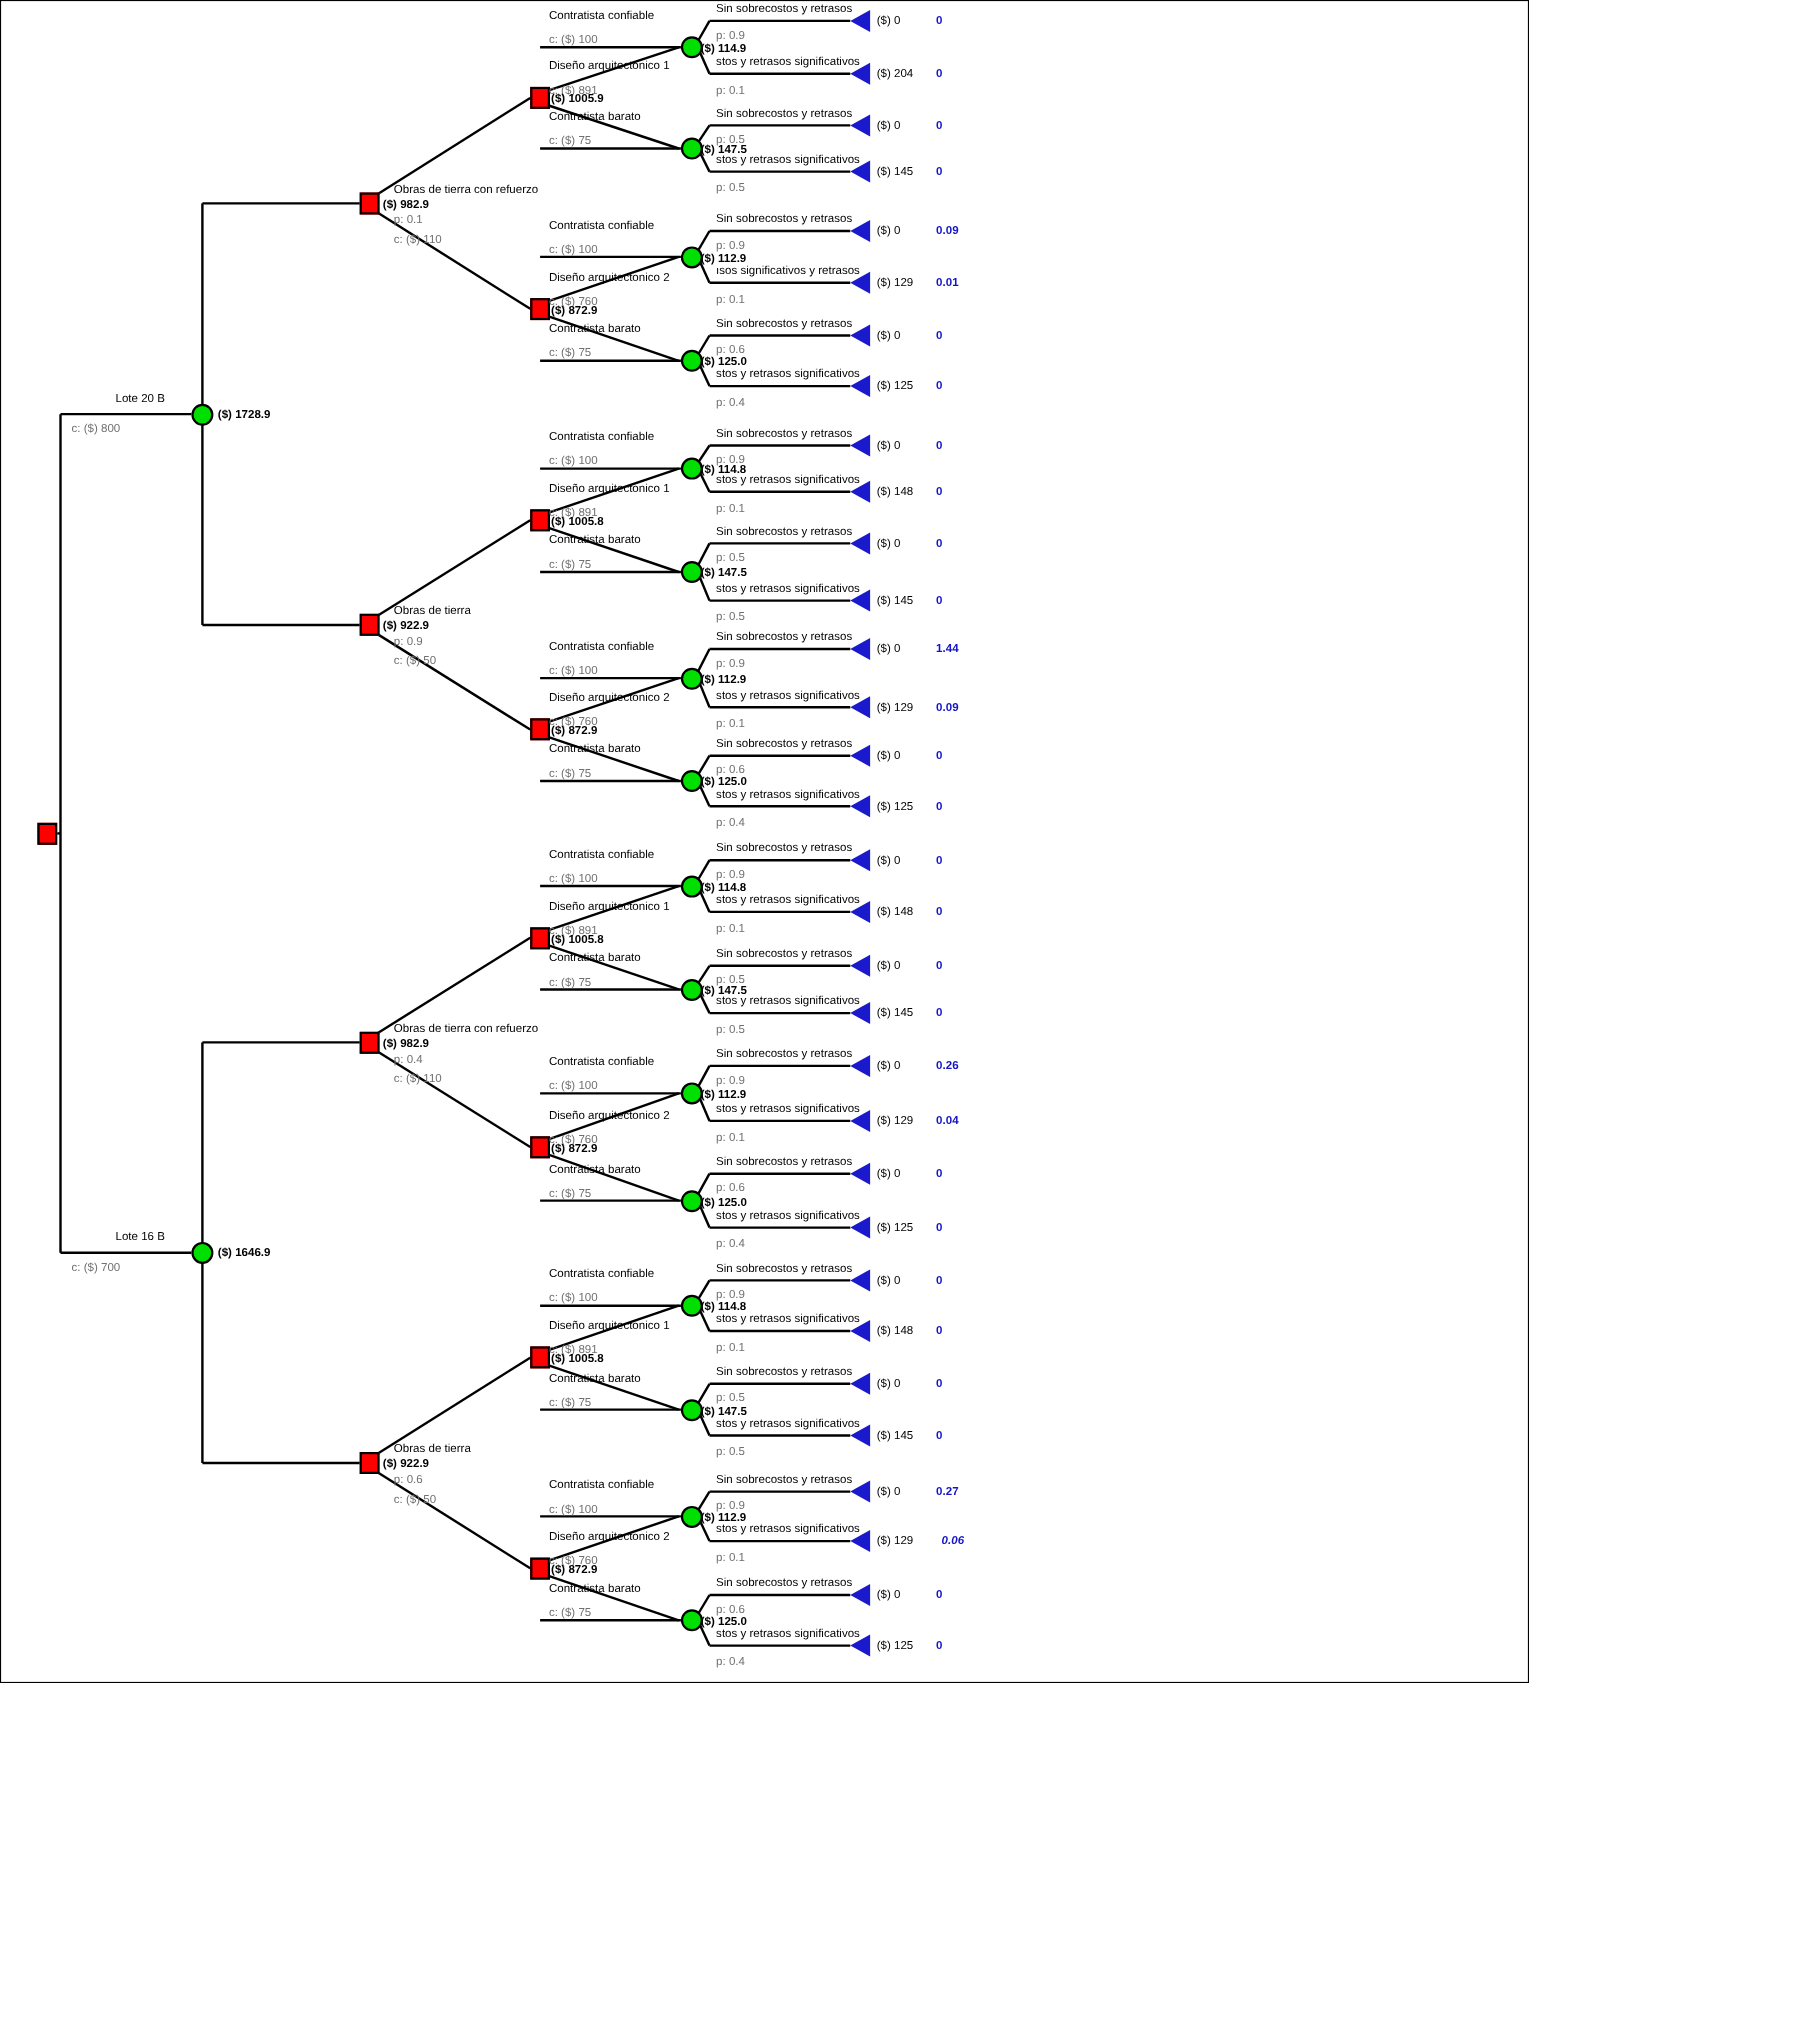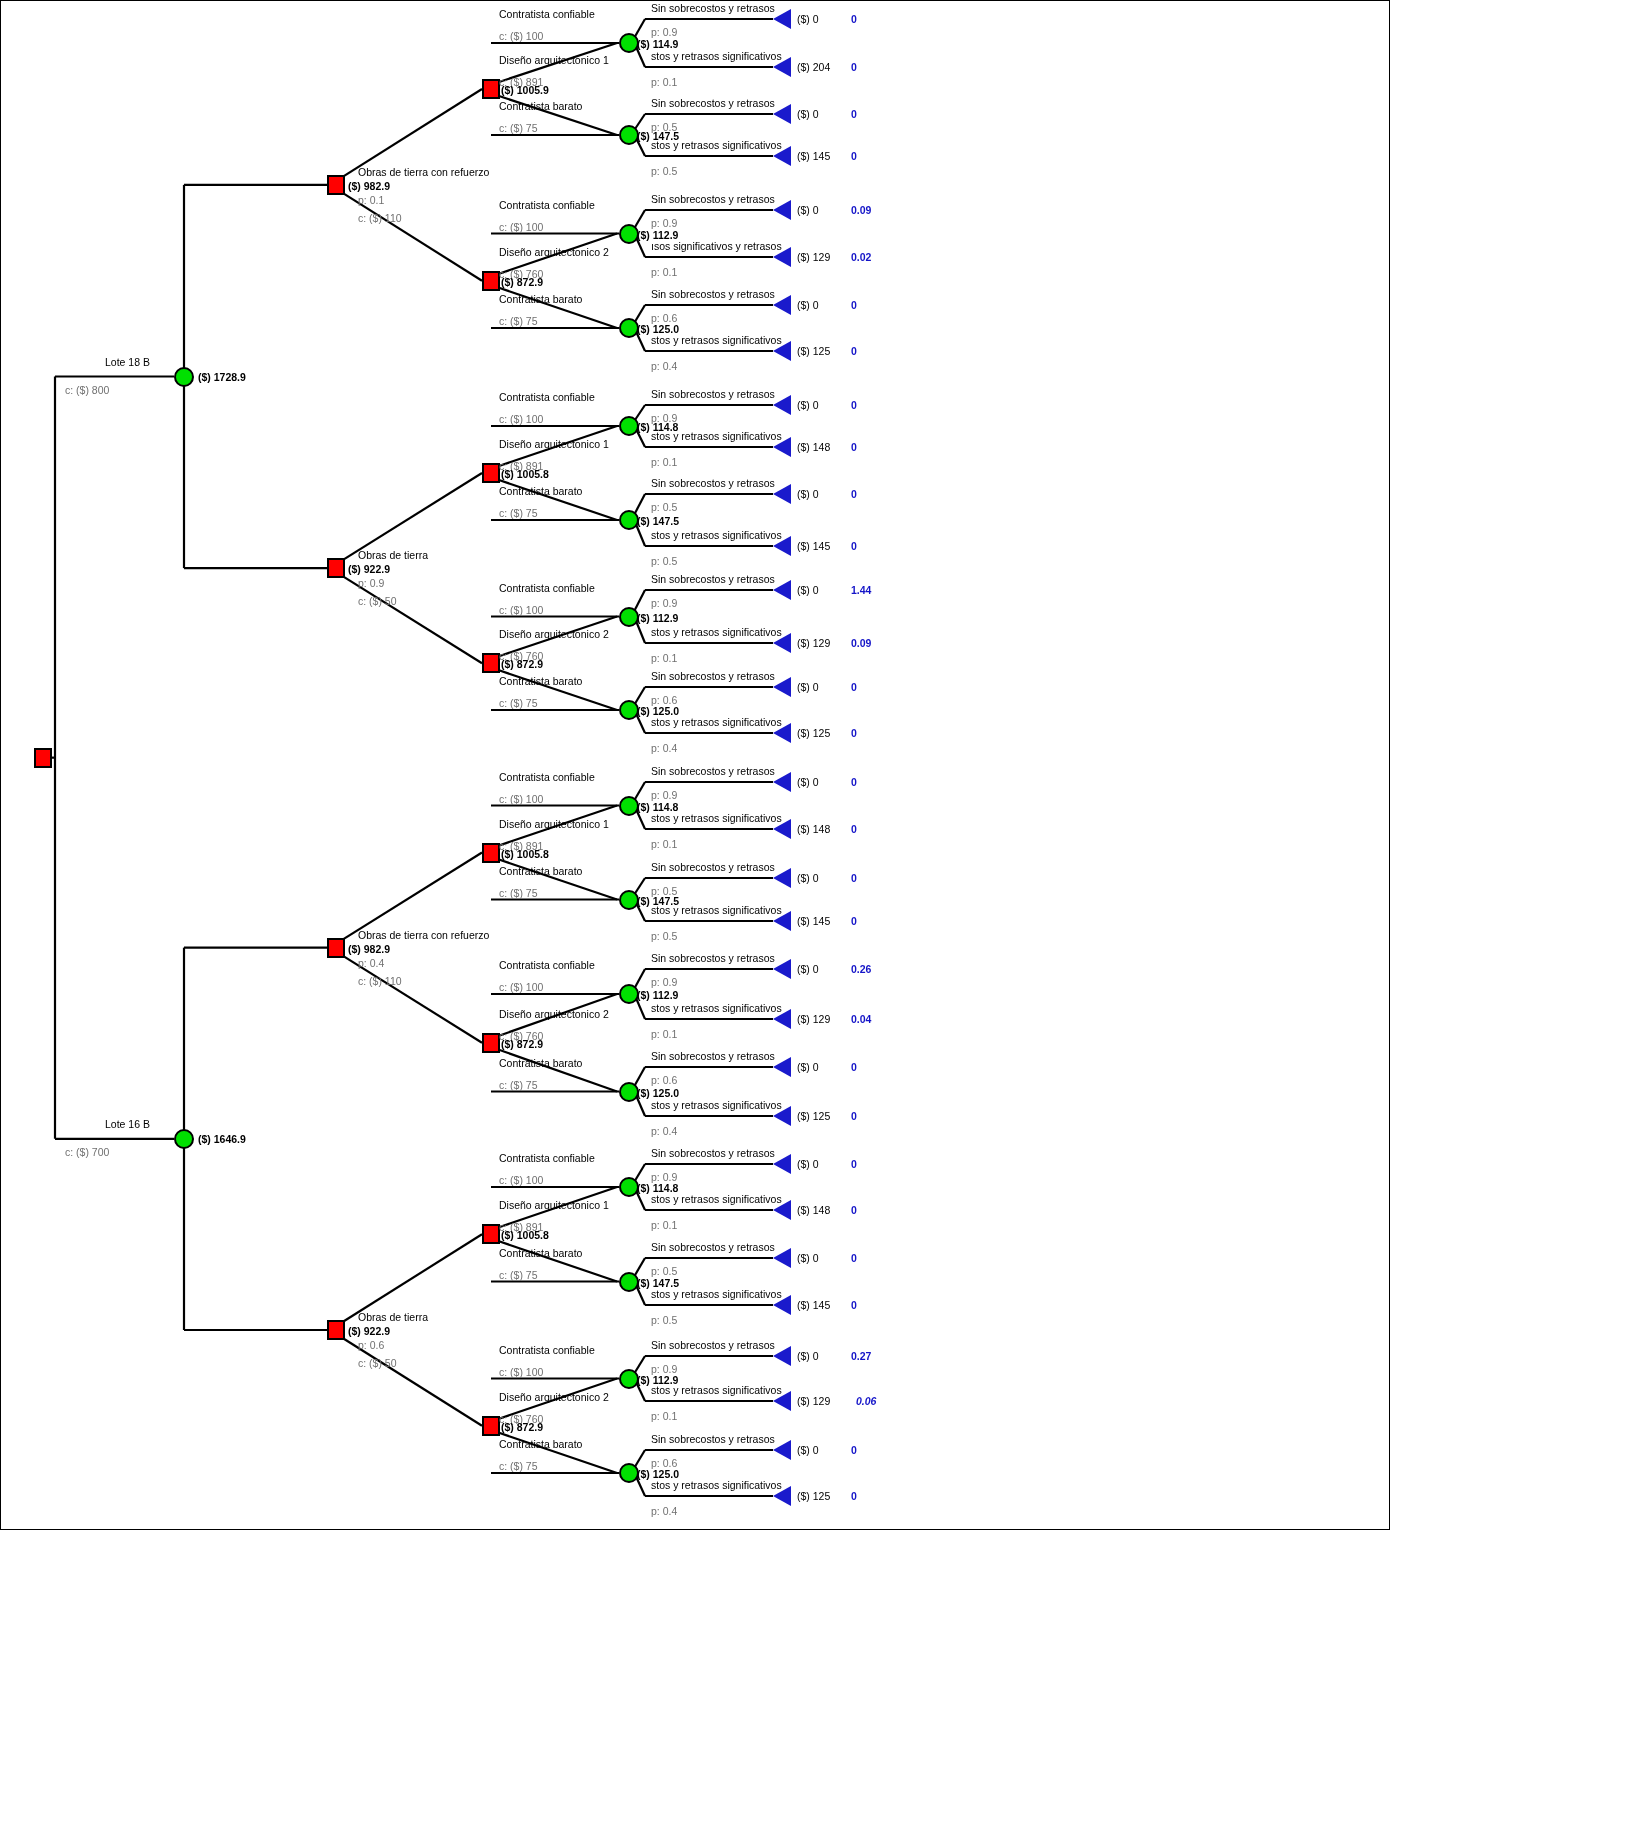"0.02" div.lbl { text: 0.02 -> 0.01 }
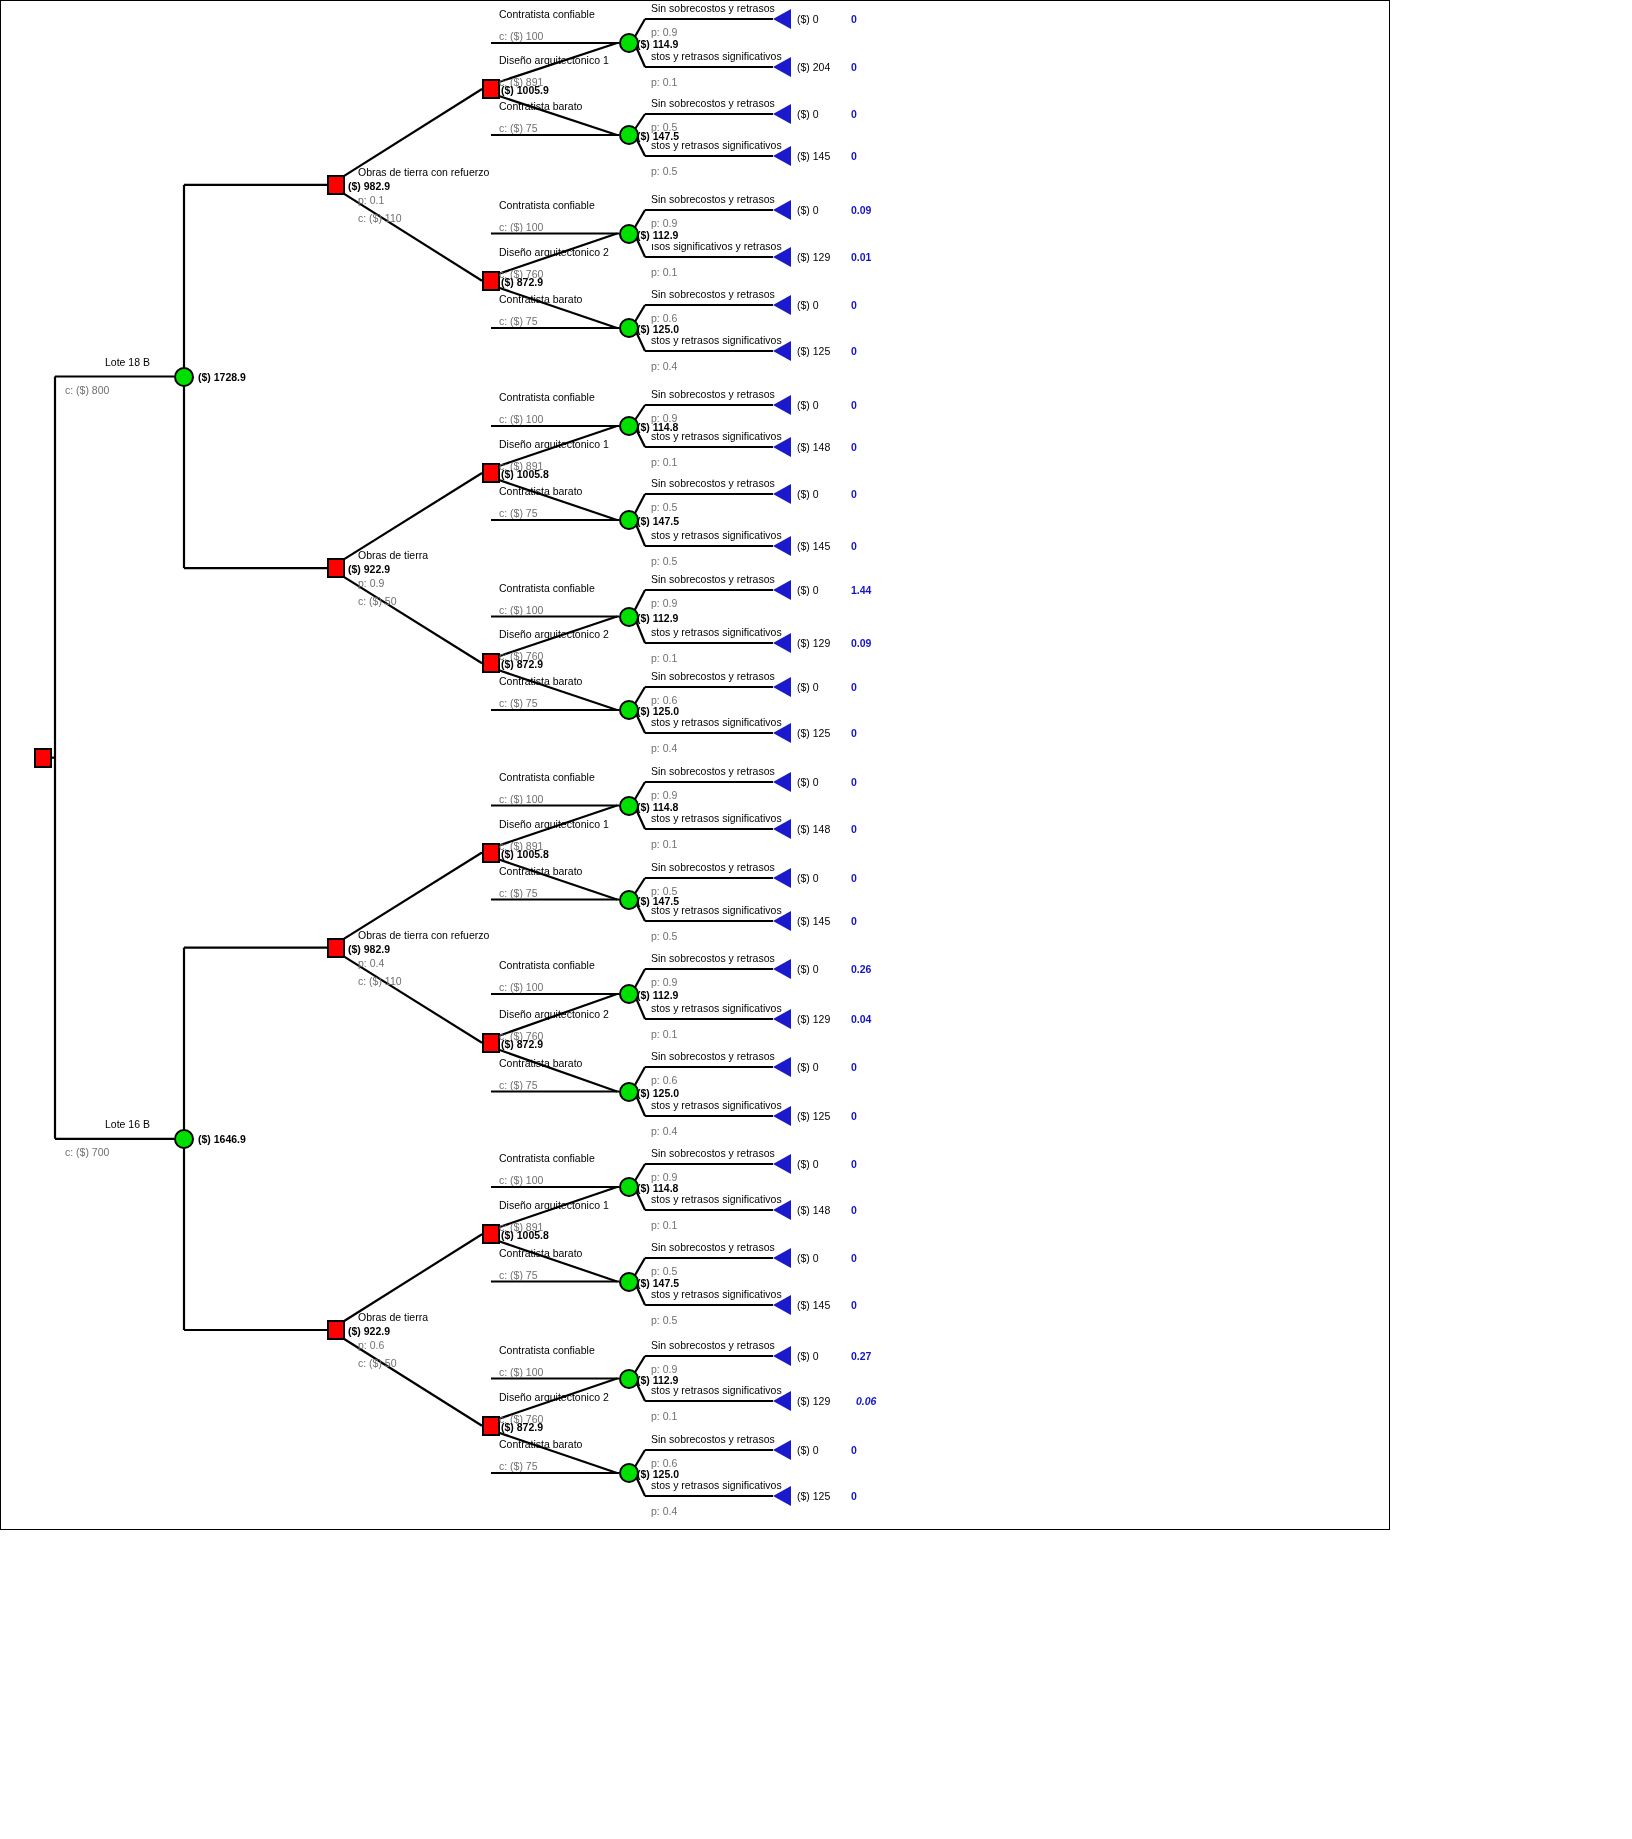"Lote 18 B" div.lbl { text: 18 -> 20 }
